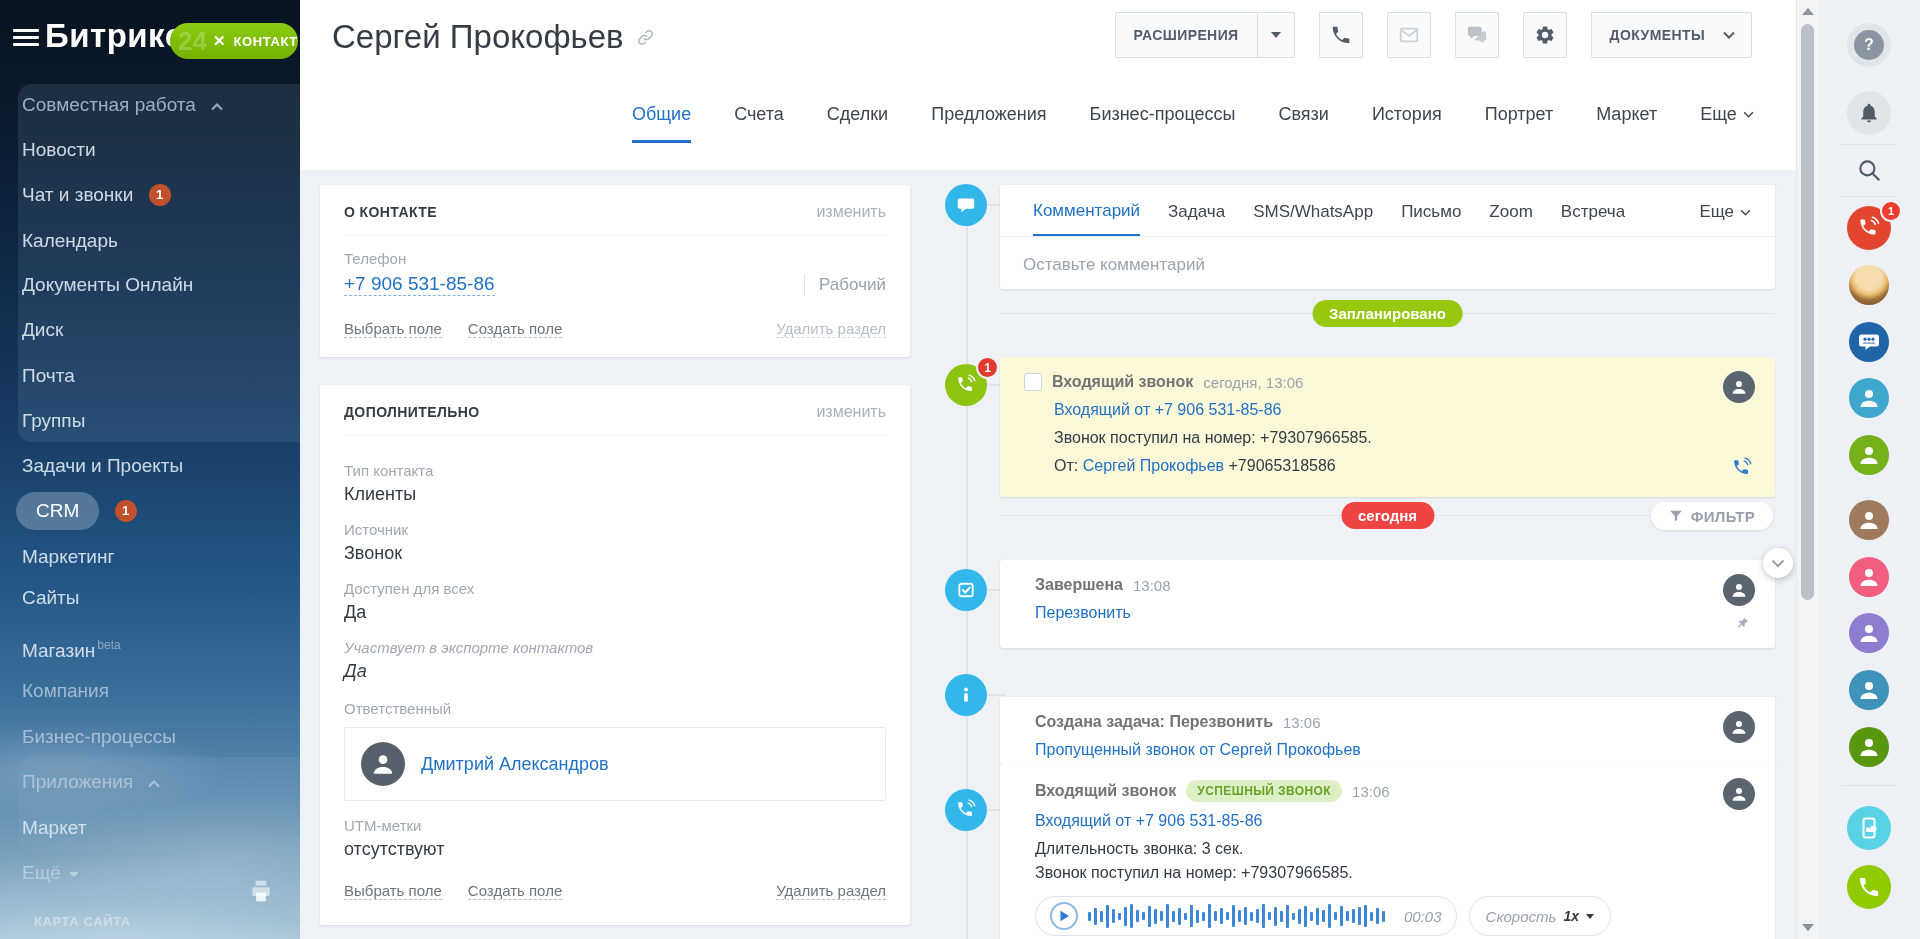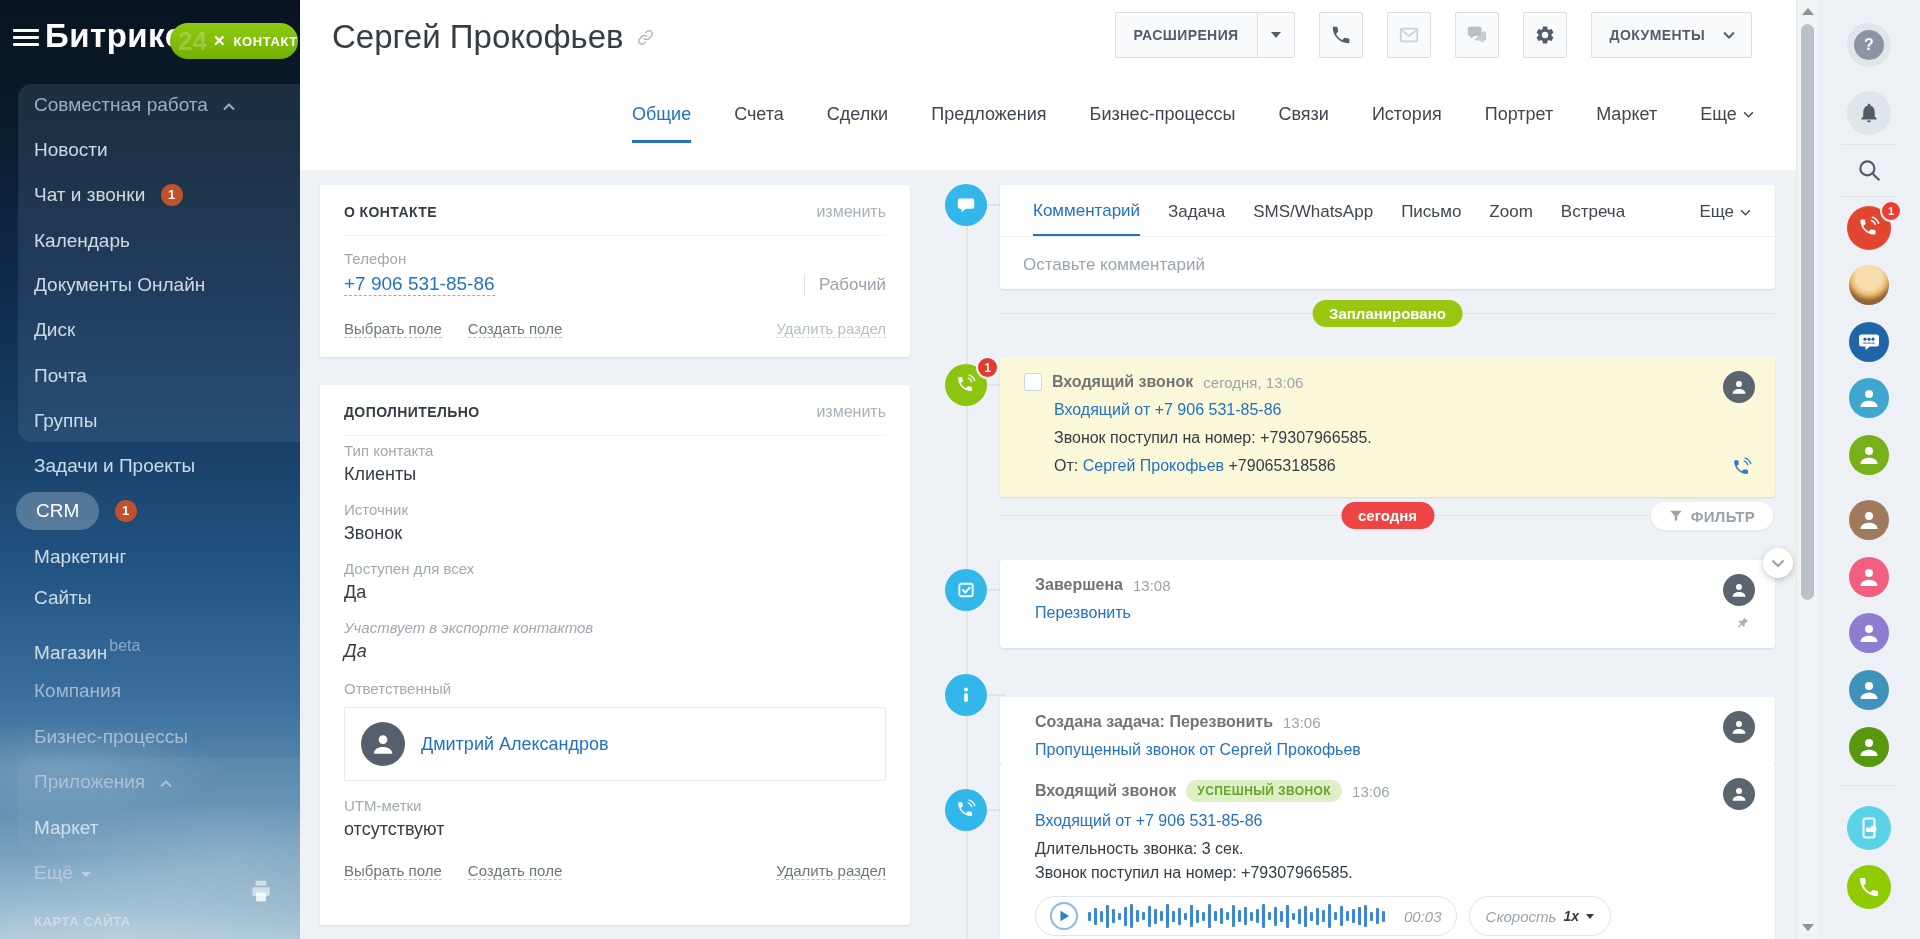"Совместная работа" .snav-item { padding-left: 34px -> 22px }
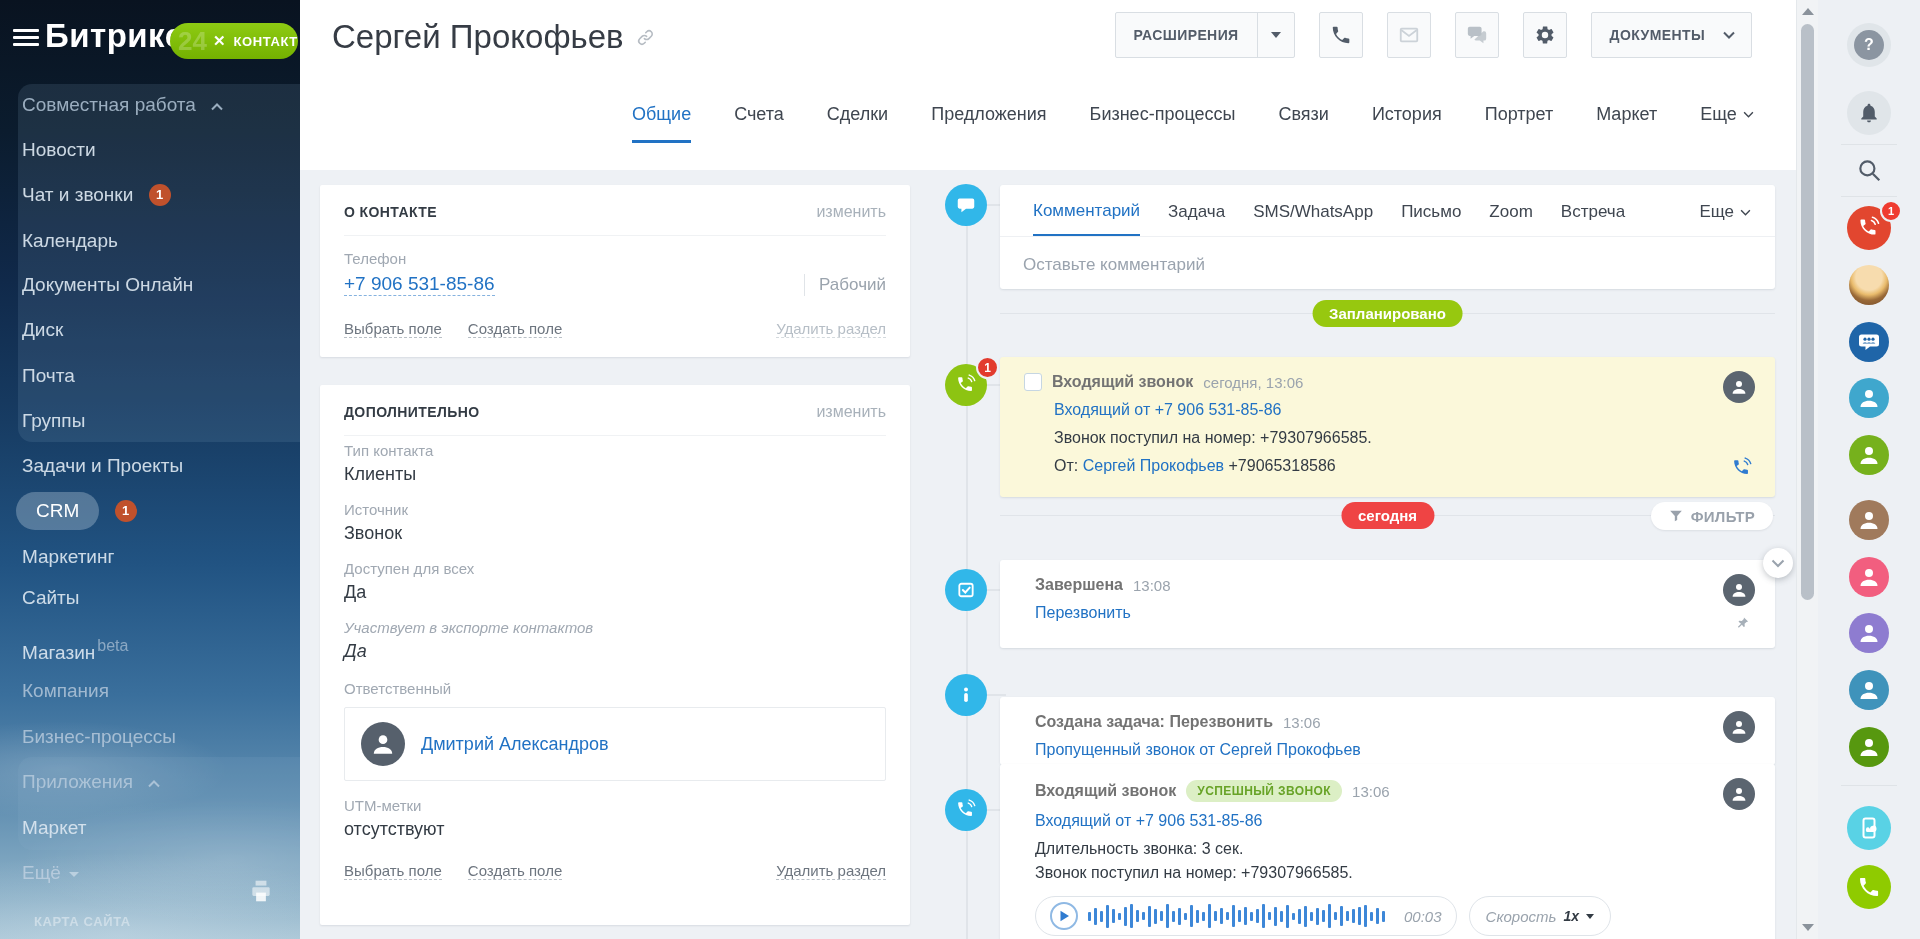"Тип контакта" div { margin-top: 6px -> 26px }
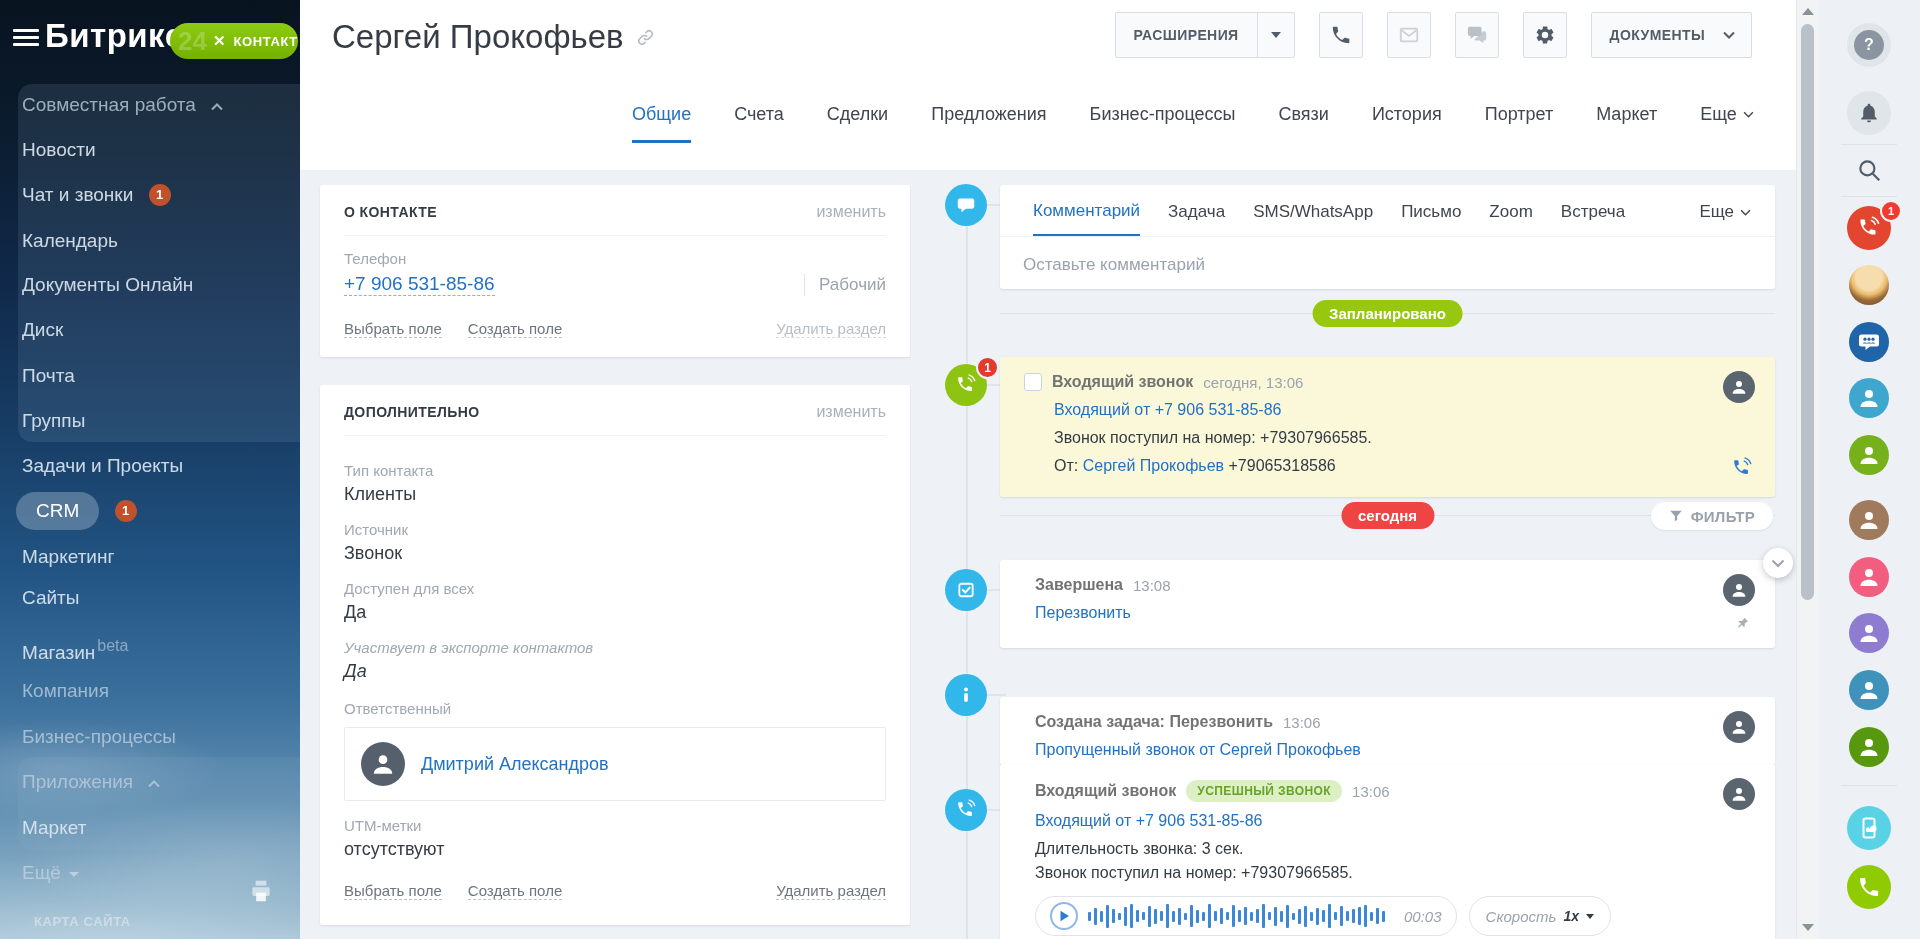"beta" .sup { font-size: 16px -> 12px }
